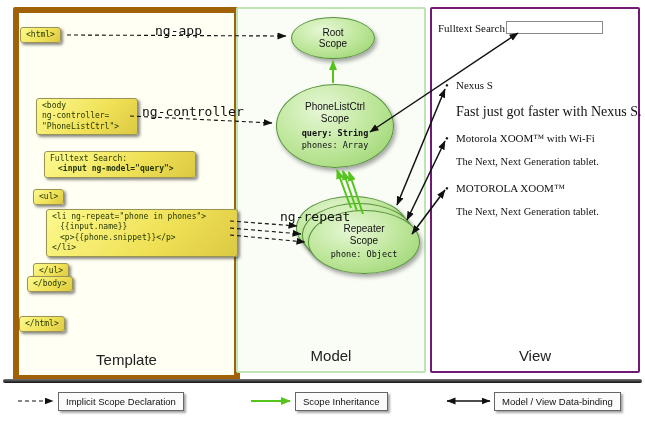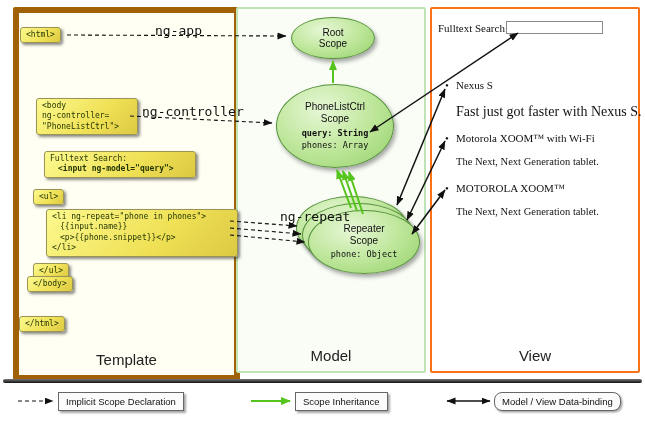"View" .panel-view { border: 2px solid #f97316 -> 2px solid #701a75 }
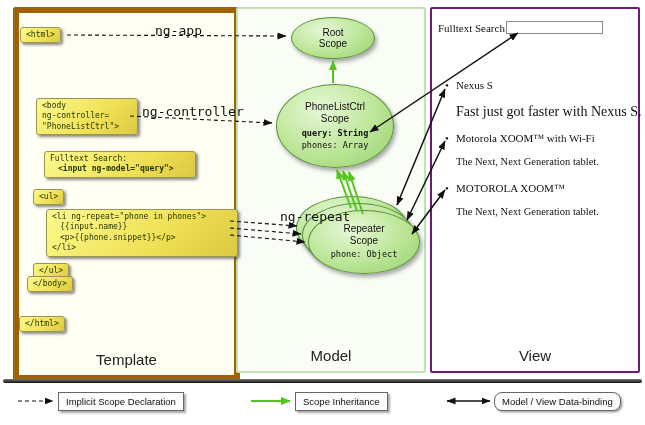"Model / View Data-binding" div.legend-box { border-radius: 8px -> none }
